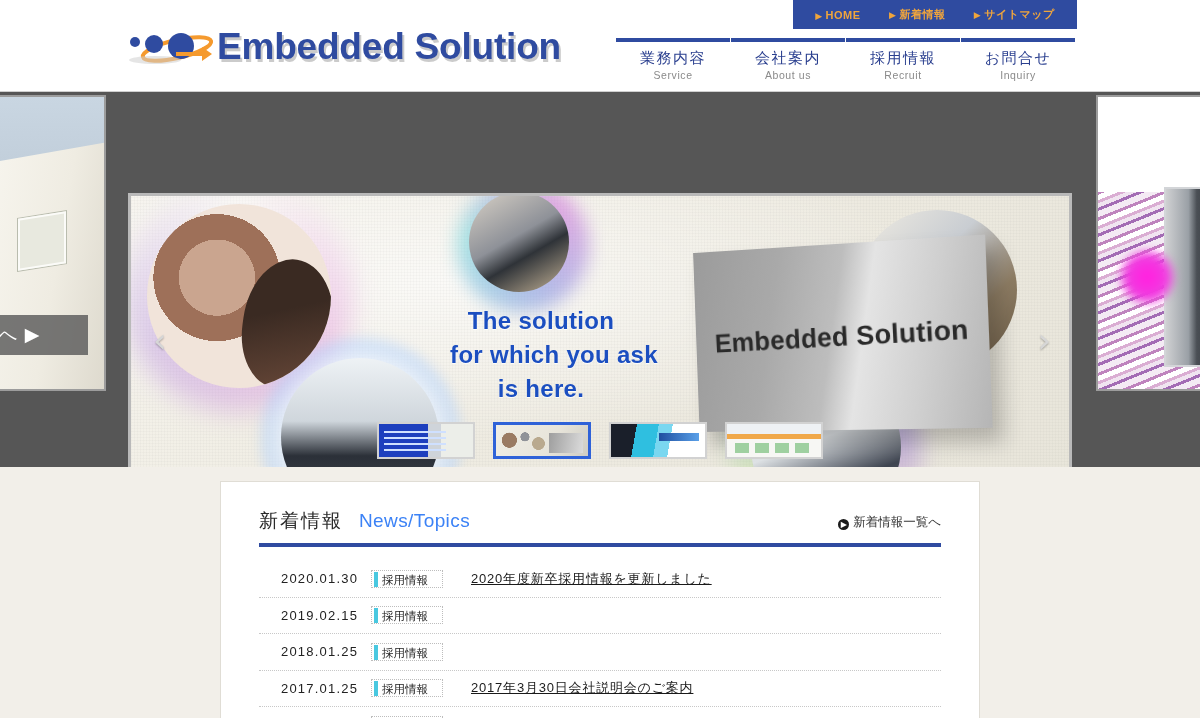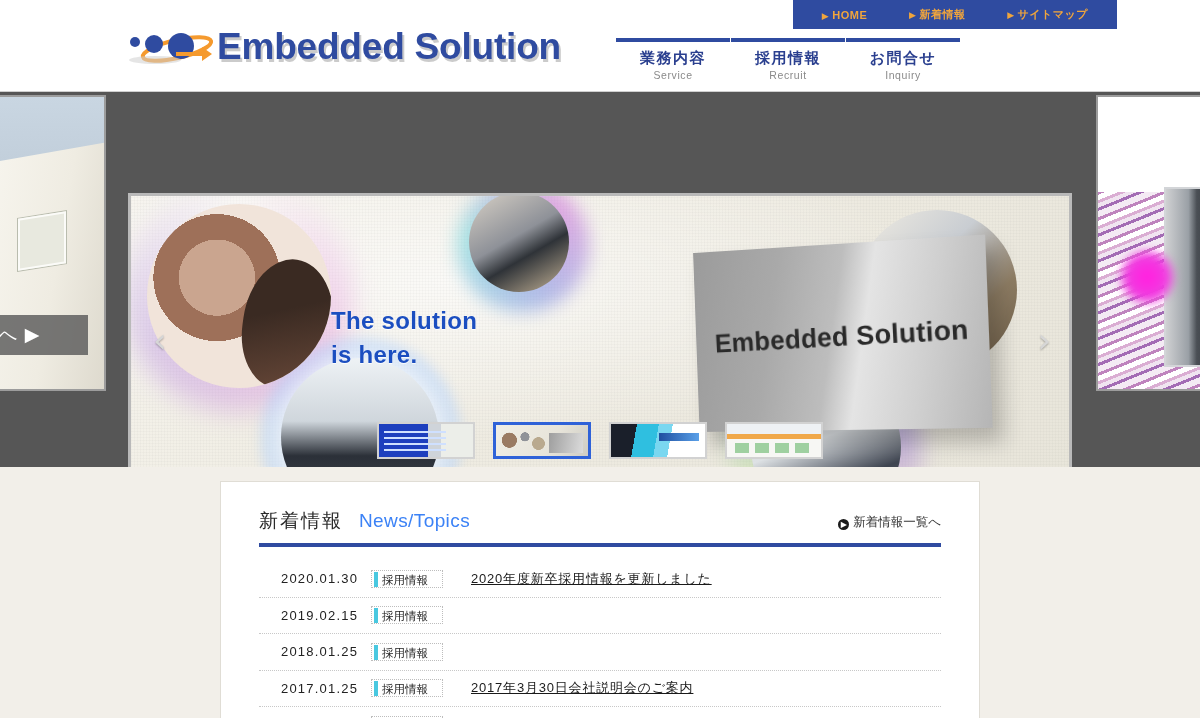"▶ HOME" .utility-nav { width: 324px -> 284px }
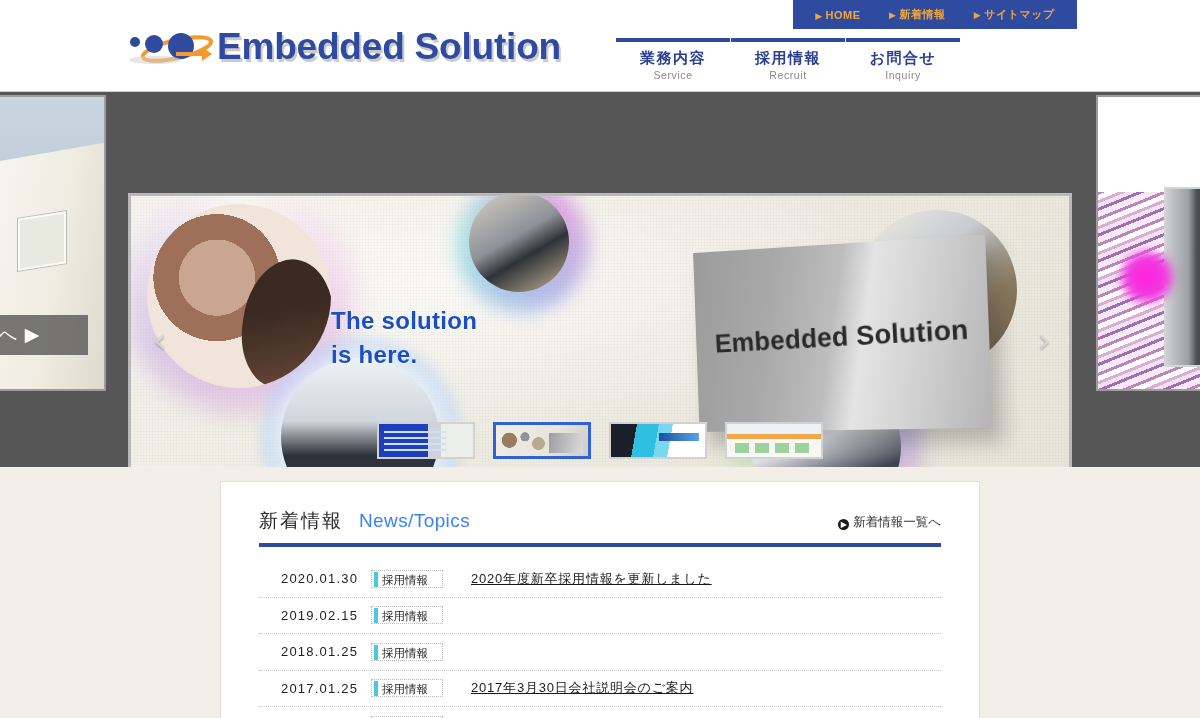"業務内容" .nav-ja { font-weight: bold -> normal }
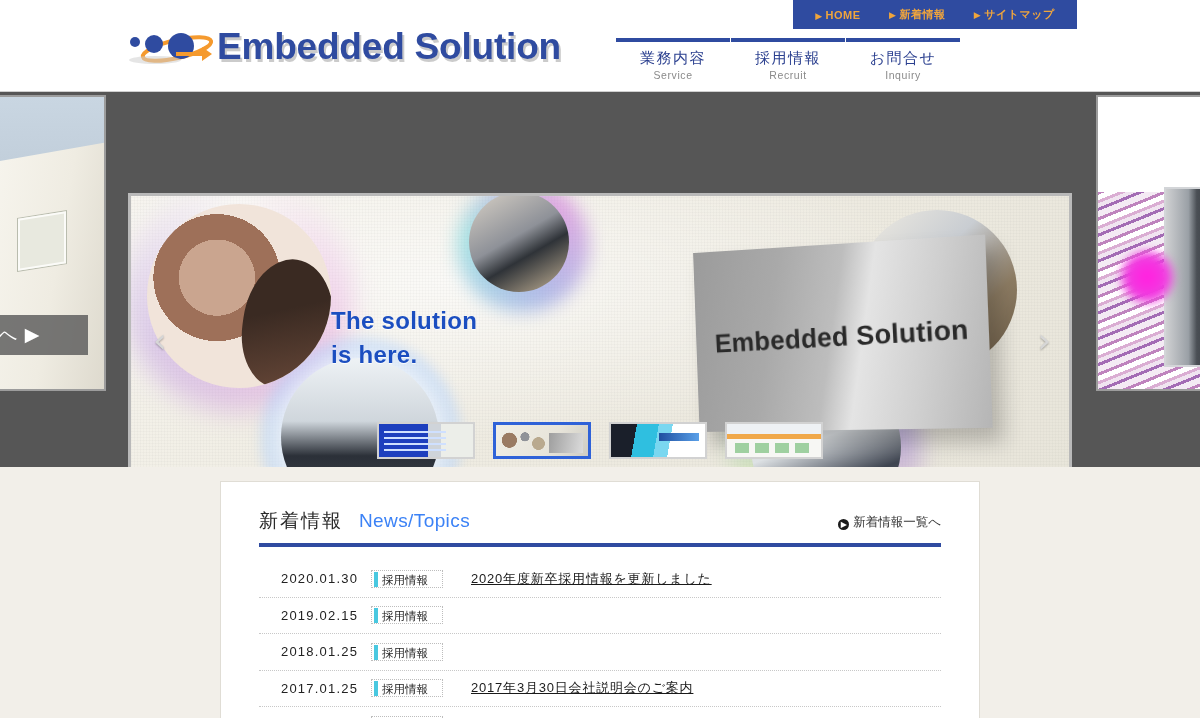"会社案内" div.nav-item { html: none -> <div> <div>会社案内</div> <div>About us</div> </div> }
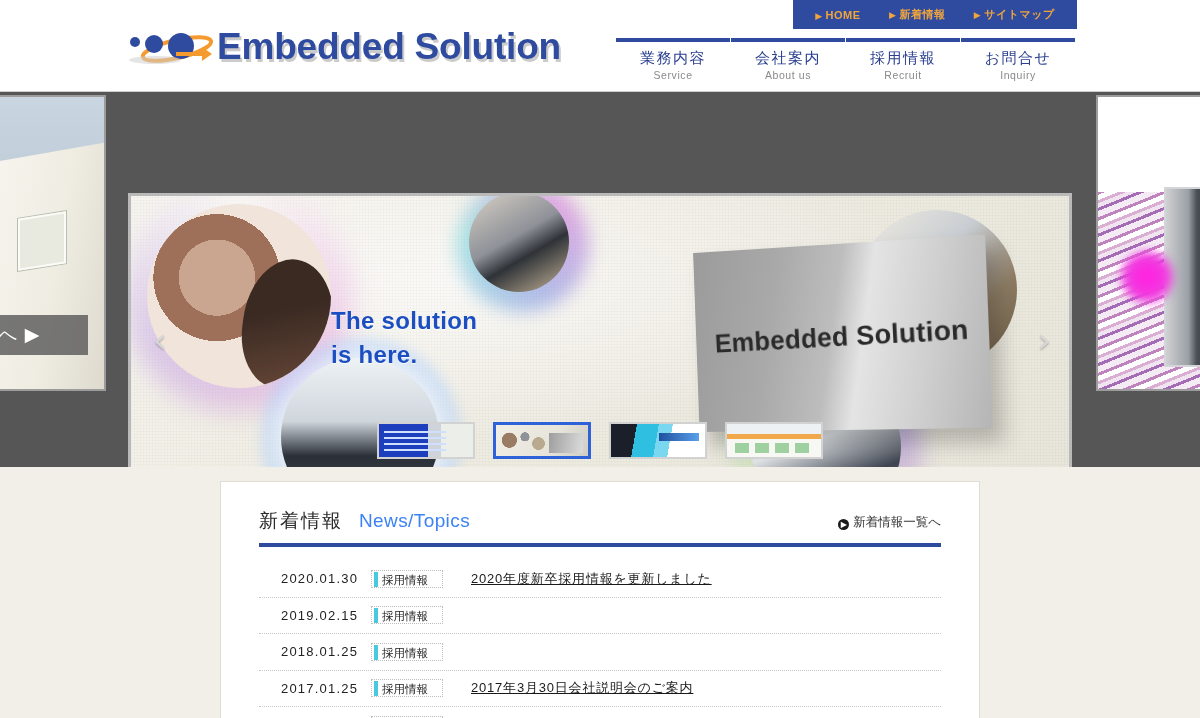"The solution" .slide-copy { text-align: left -> center }
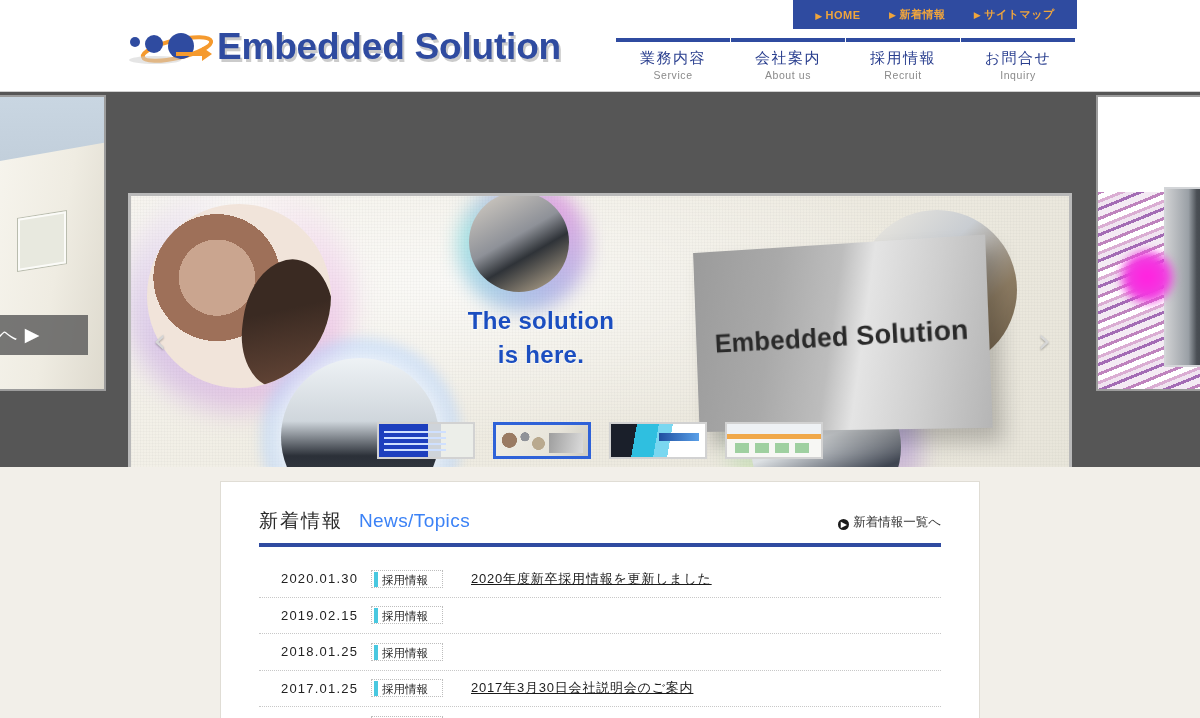"for which you ask" div.l2 { html: none -> <div>for which you ask</div> }
